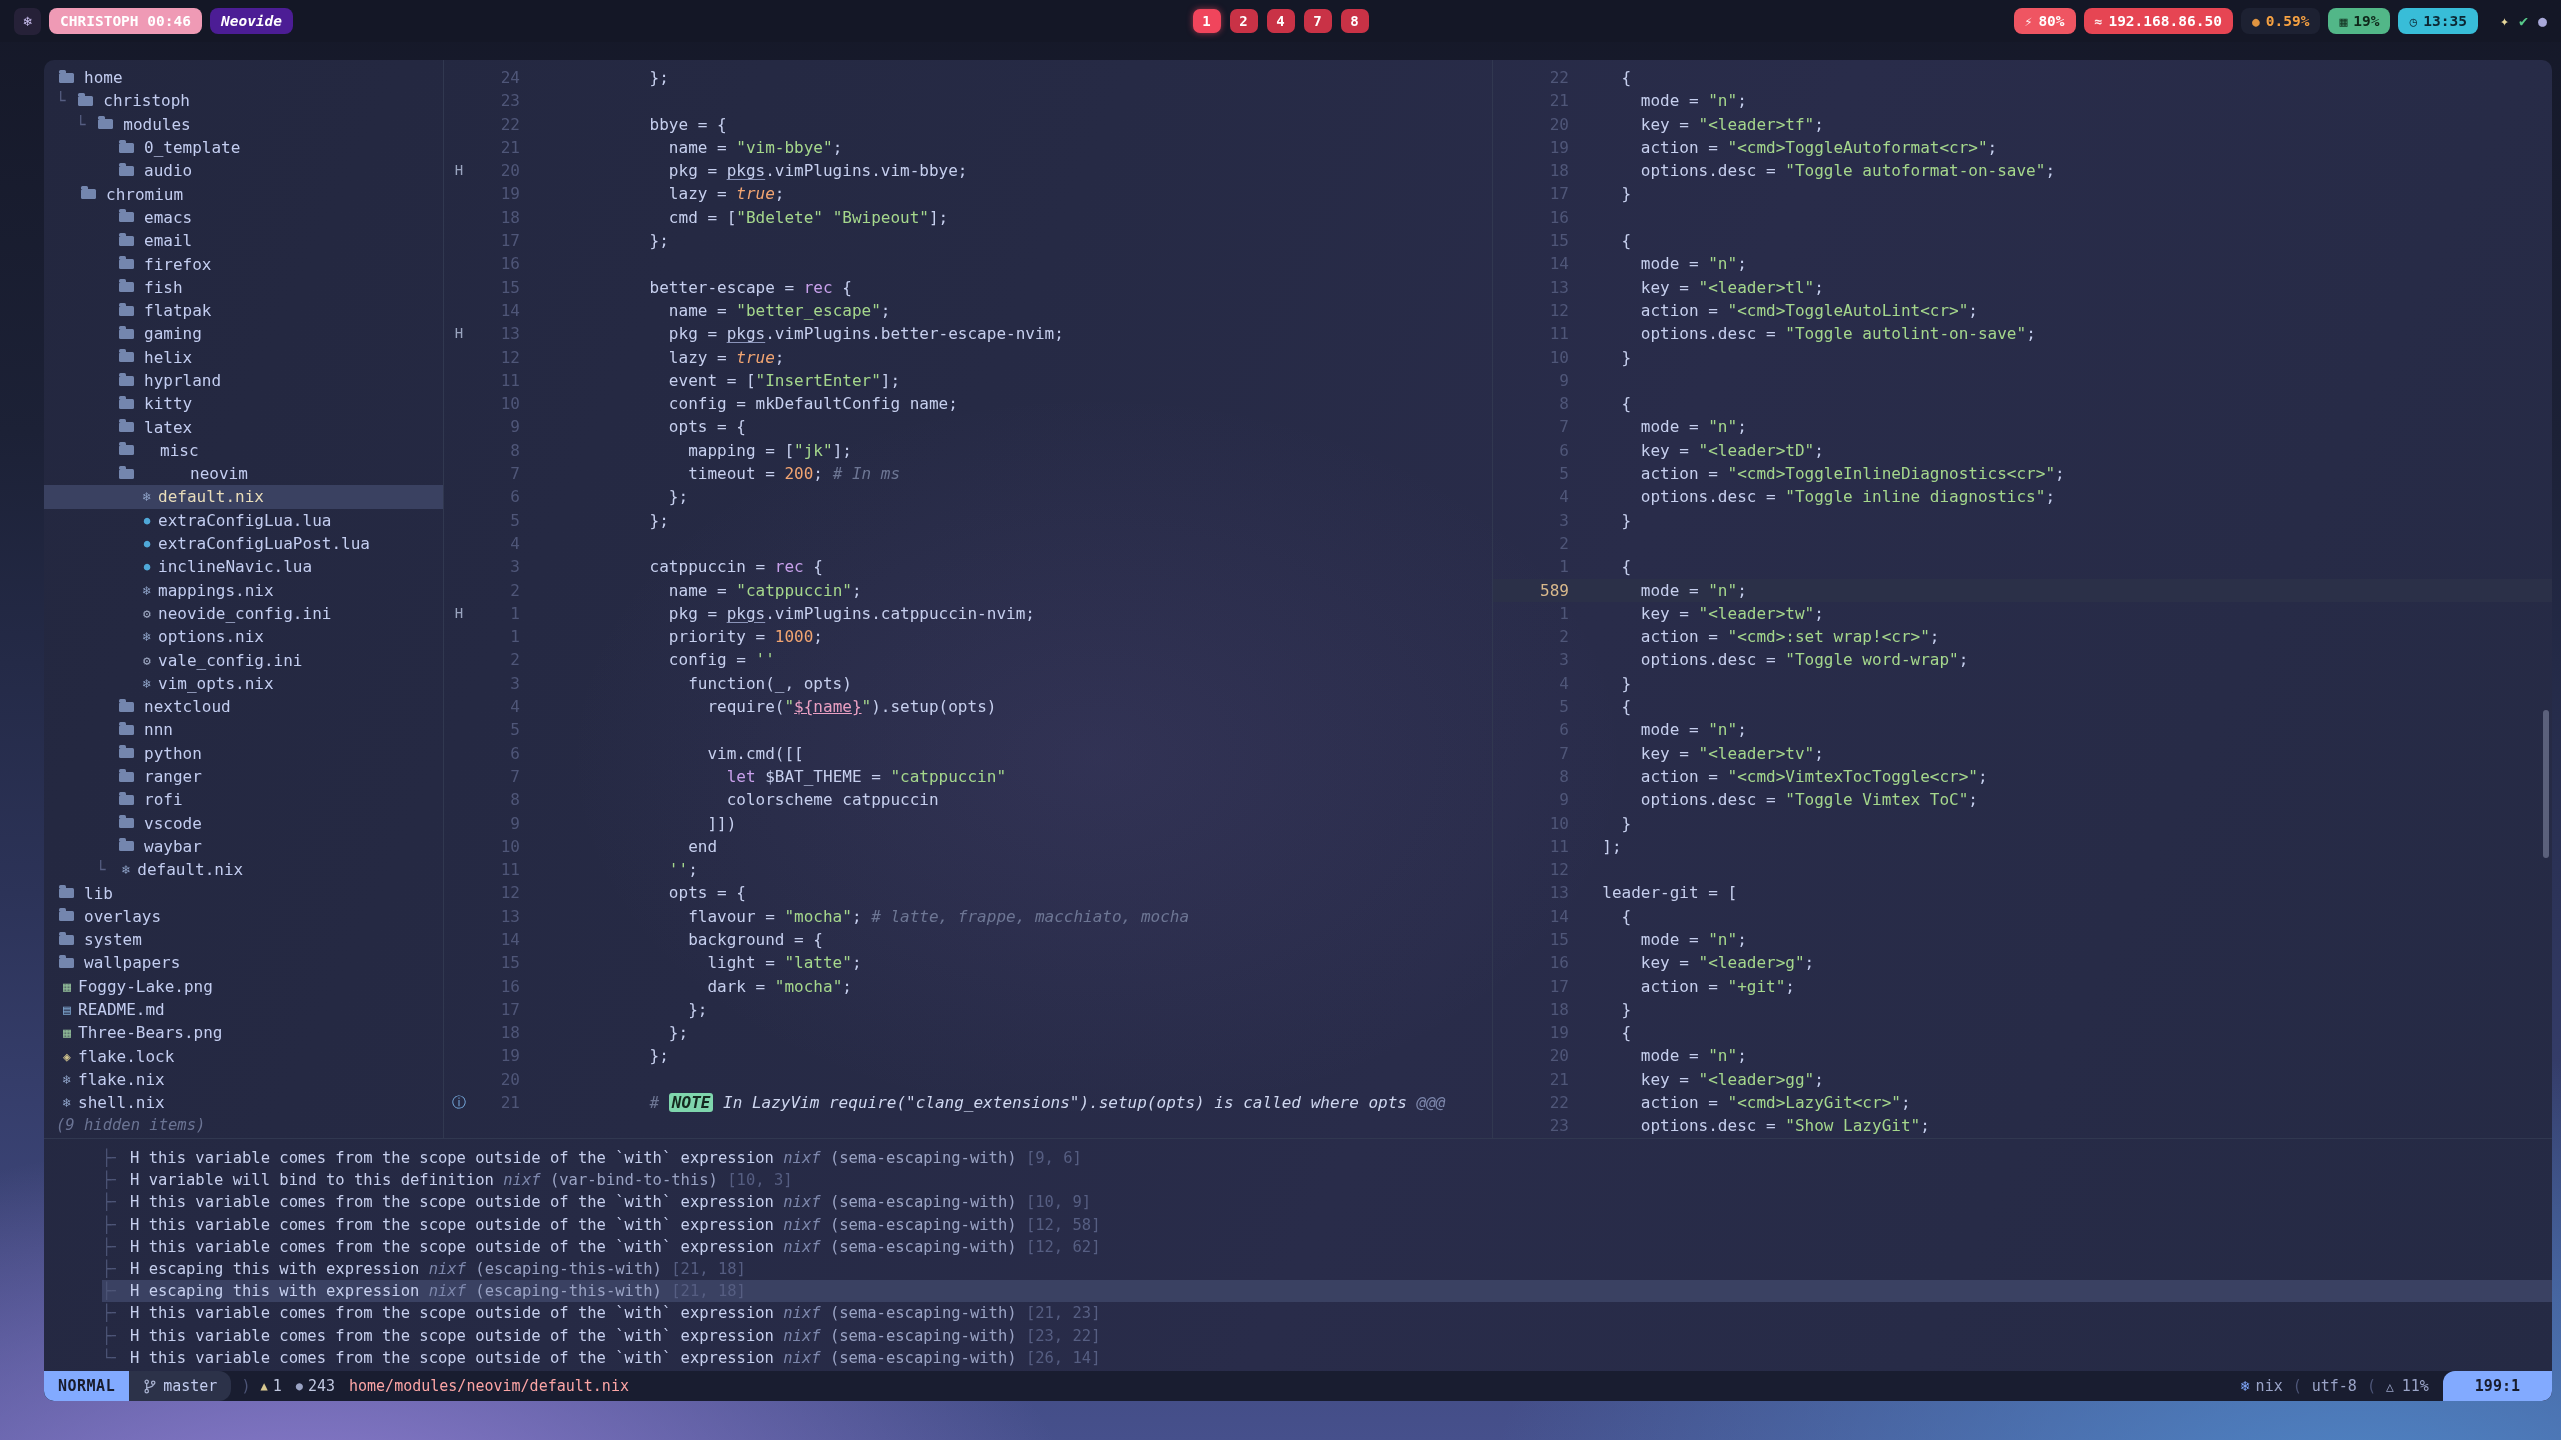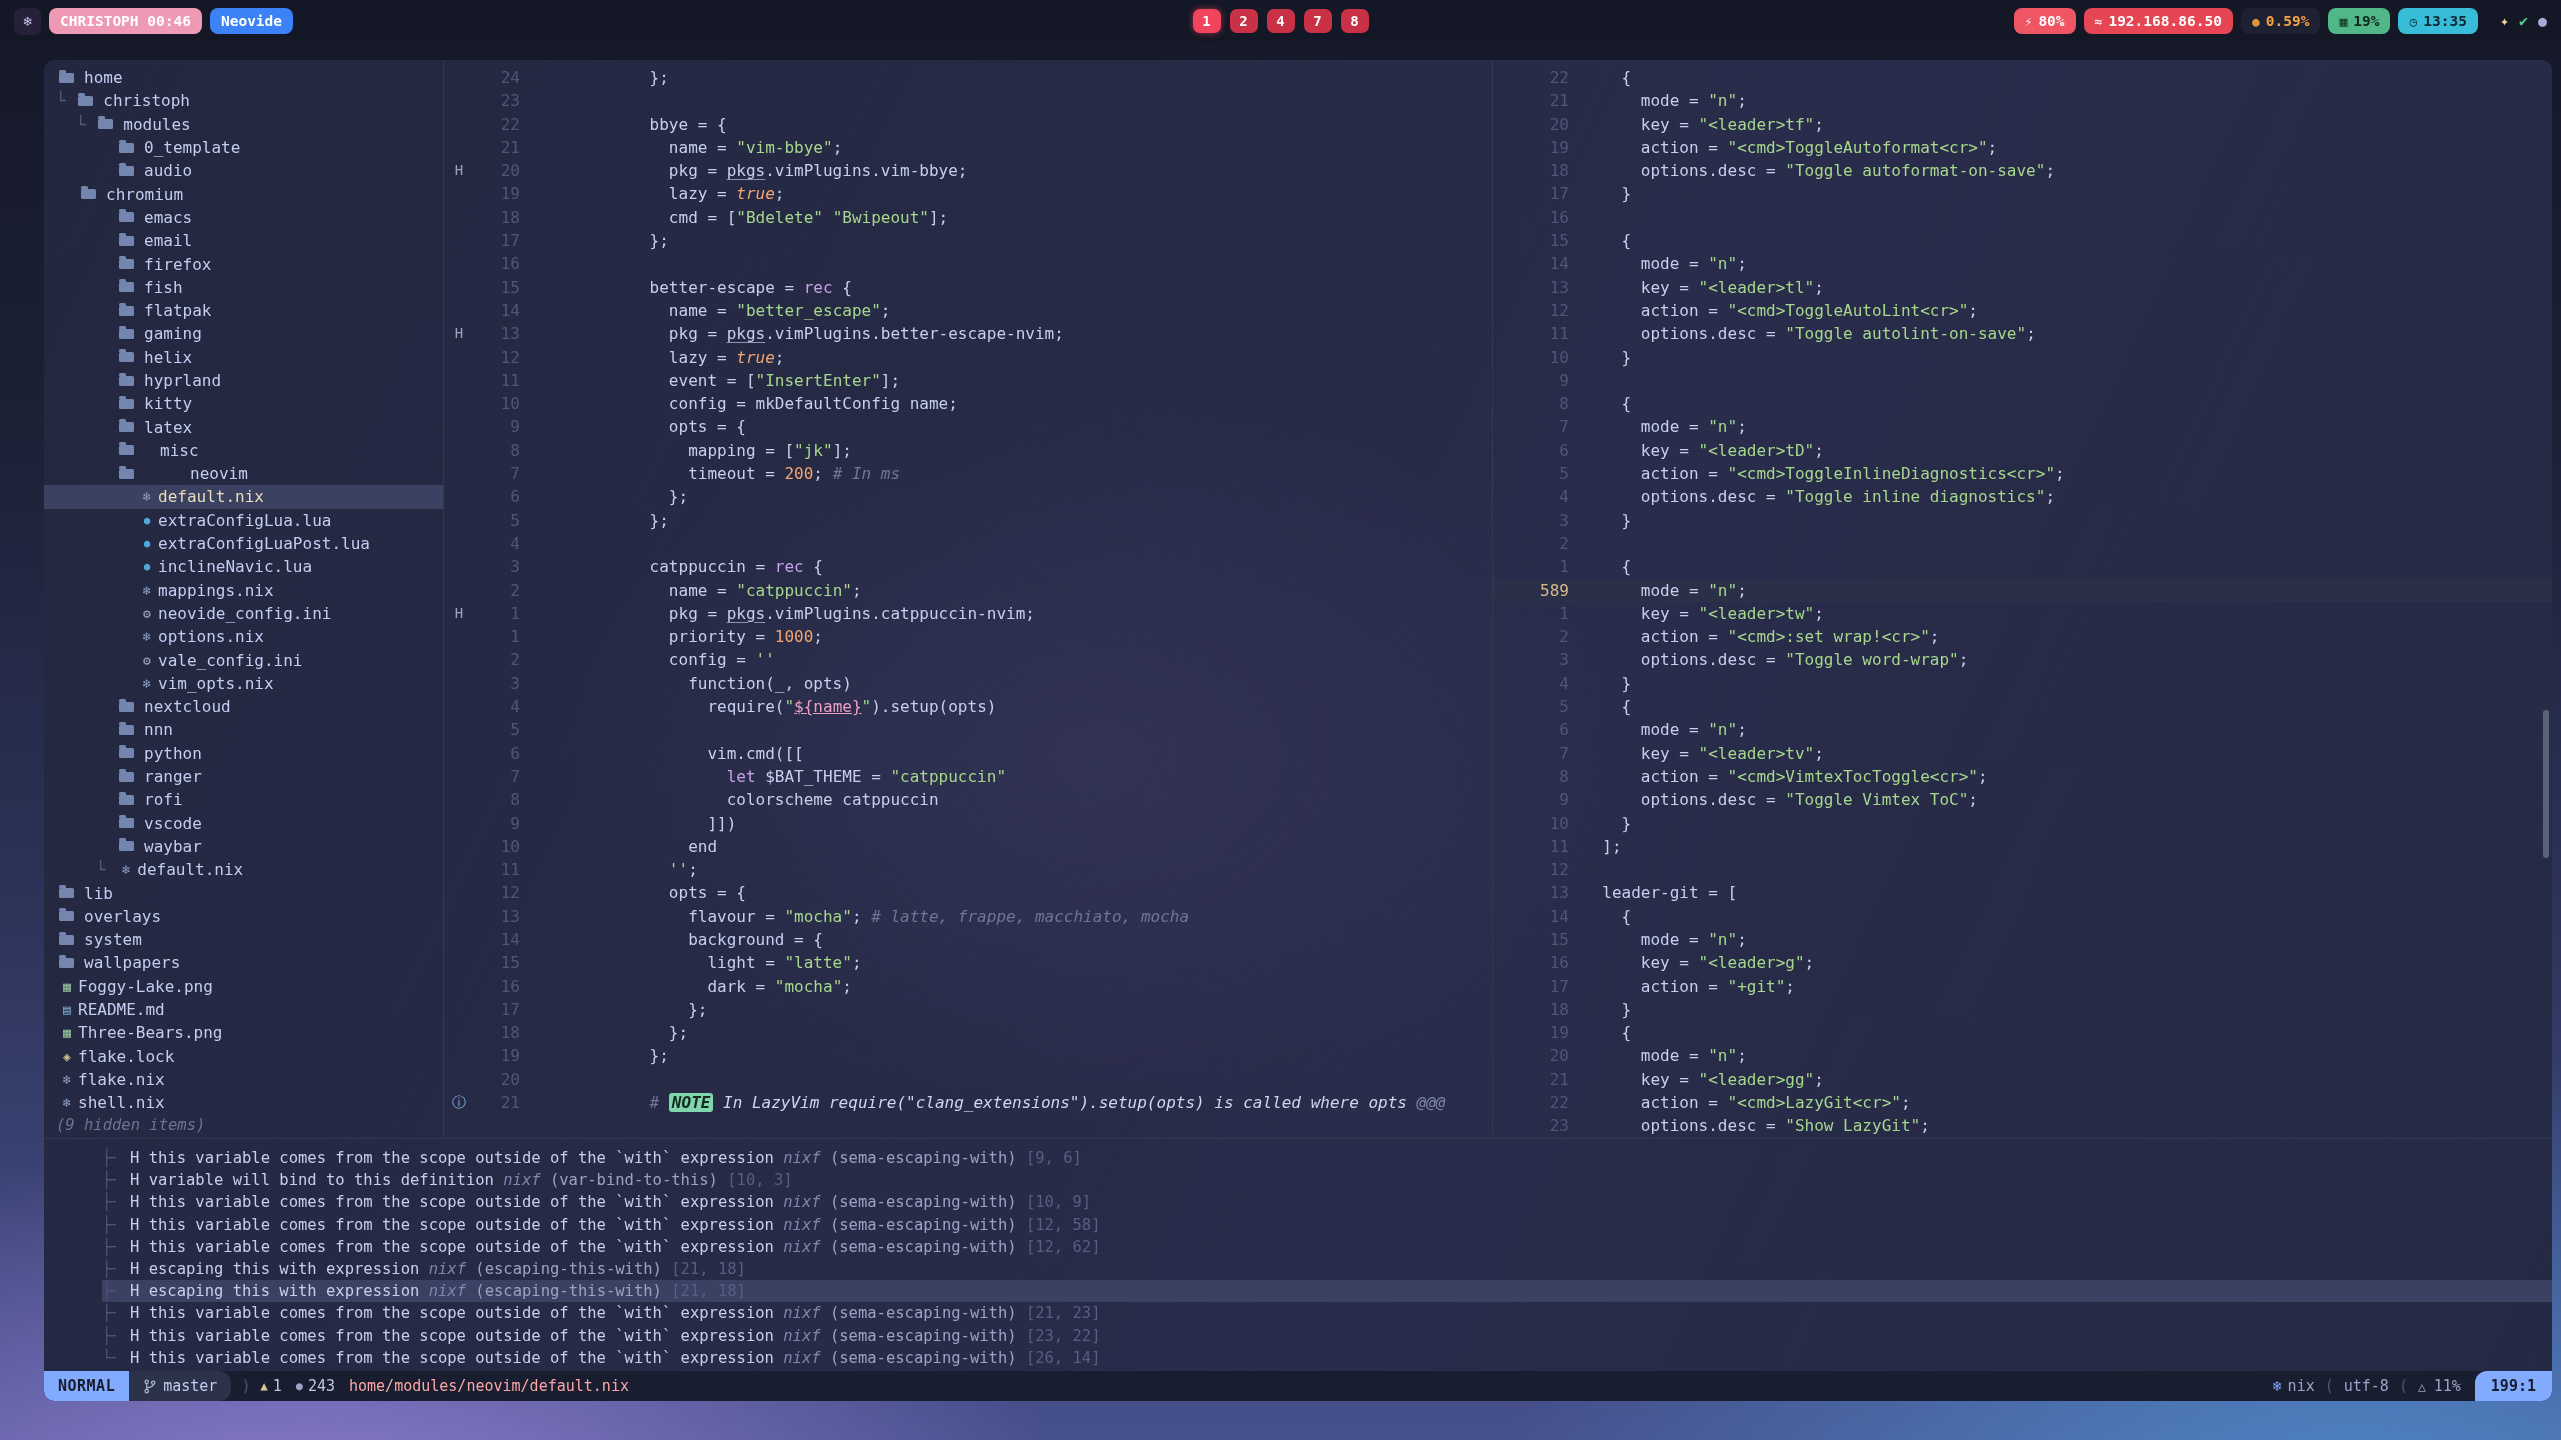"Neovide" .badge-app { background: #3b82f6 -> #4c1d95; font-style: none -> italic }
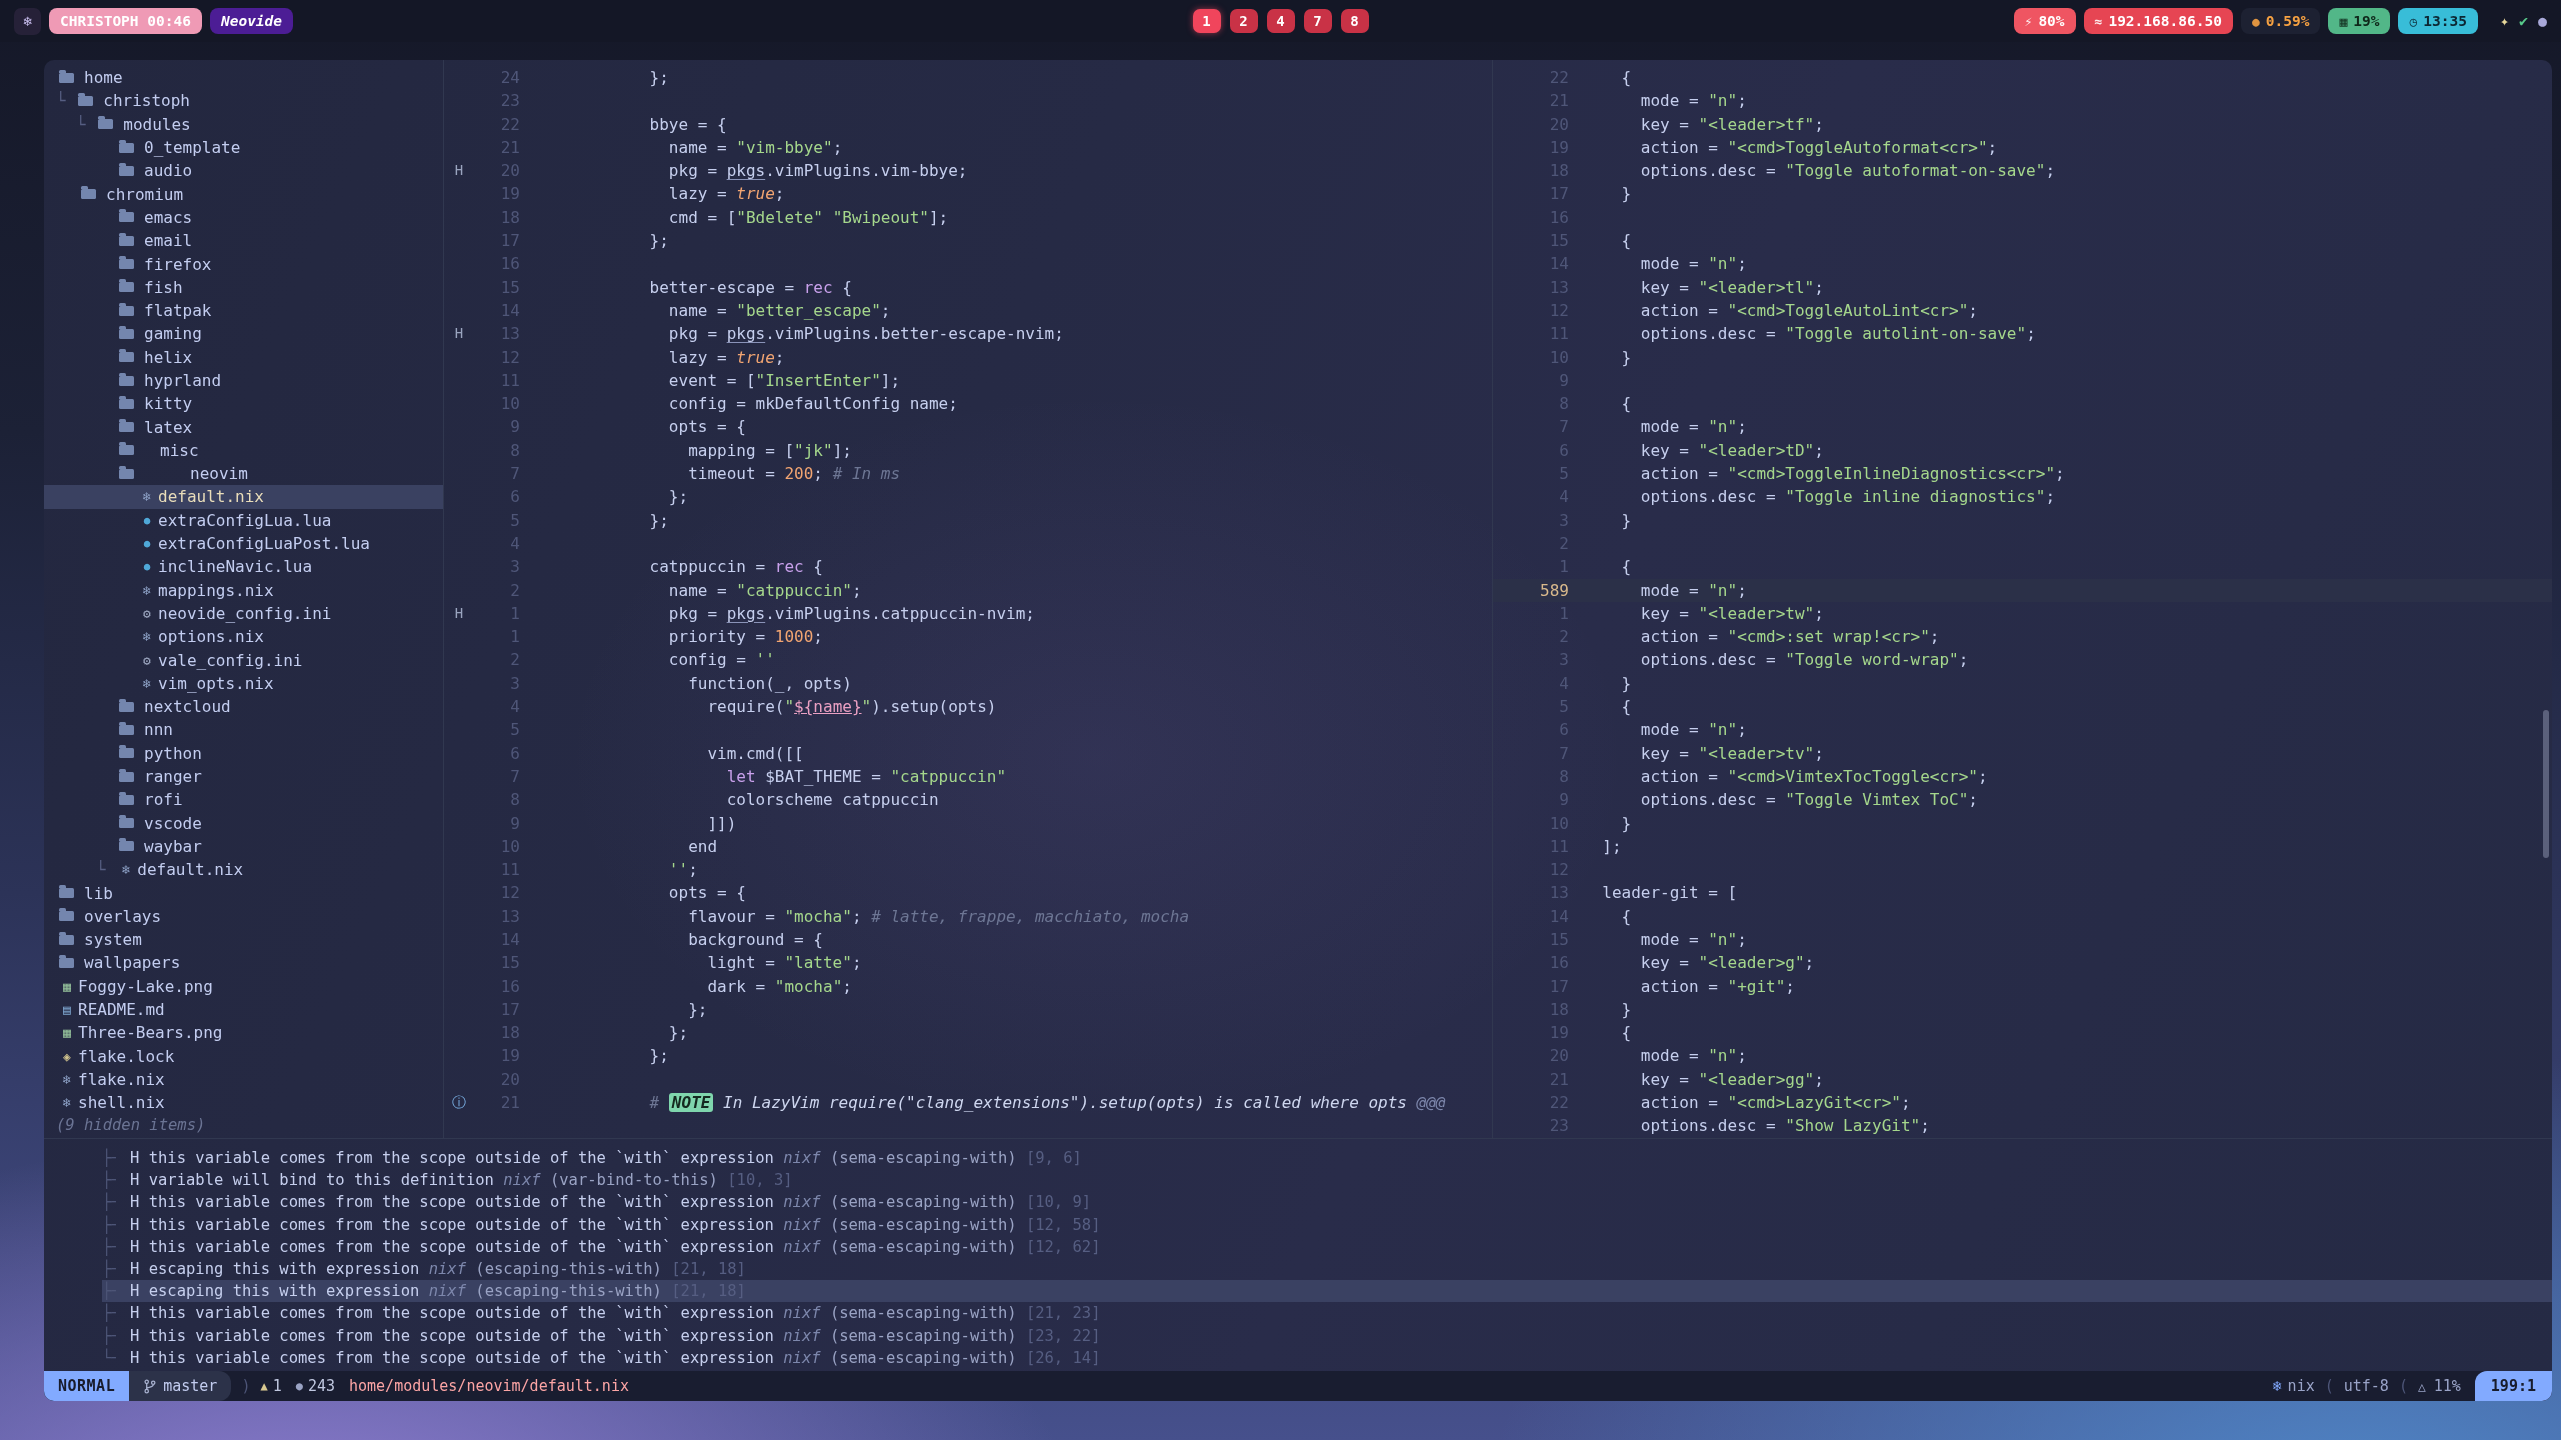"199:1" .sl-pos { padding: 0 16px -> 0 32px }
